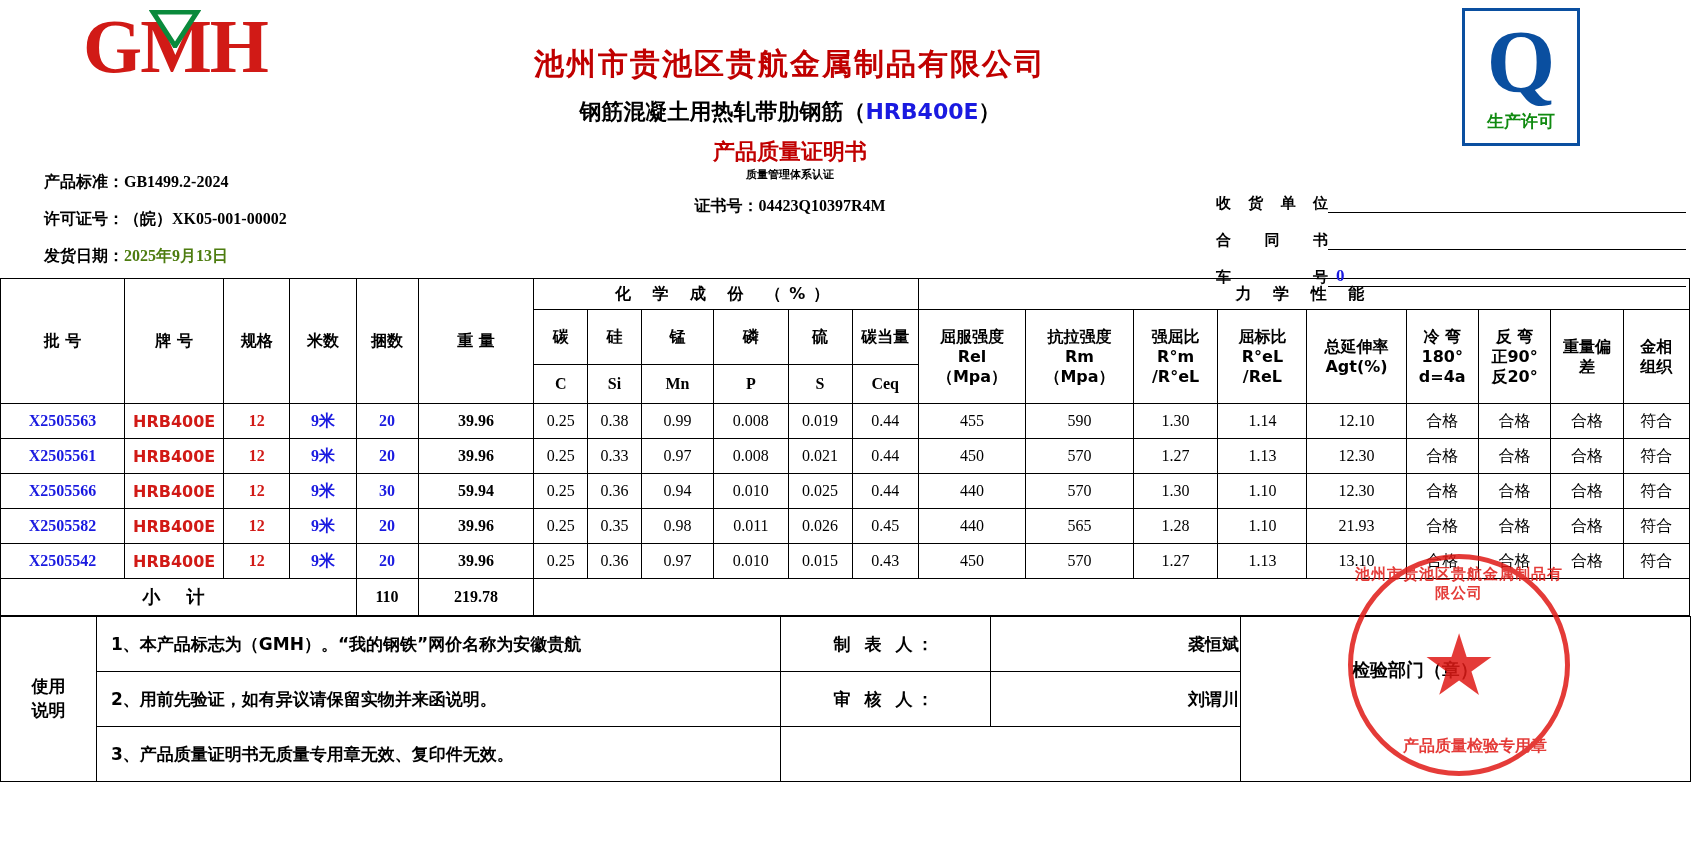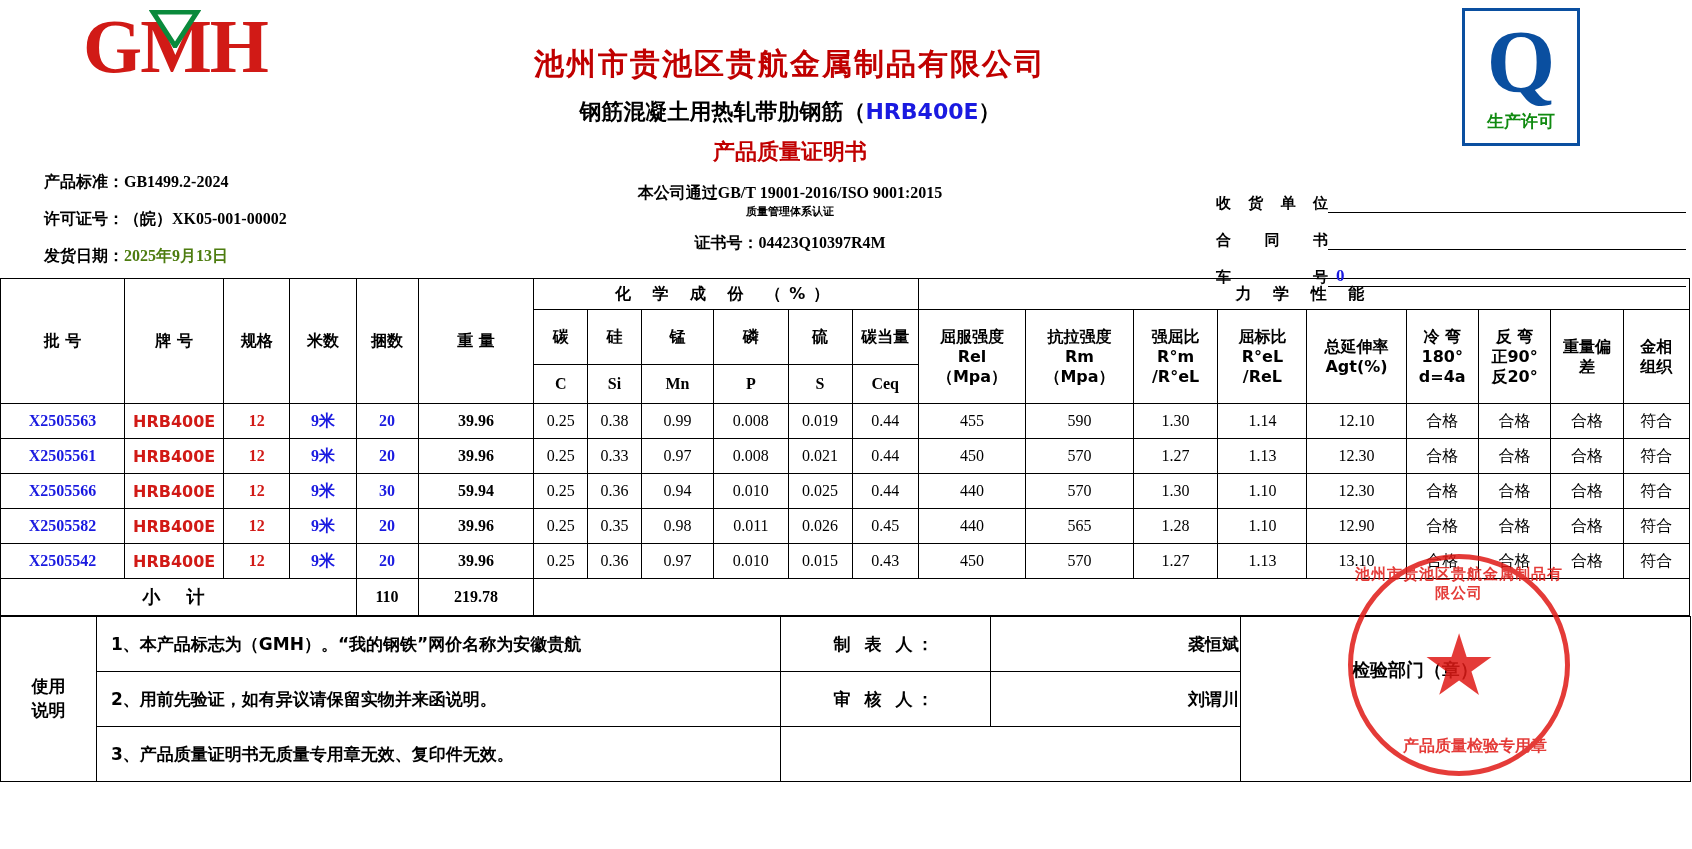"本公司通过GB/T 19001-2016/ISO 9001:2015" div.iso-line { html: <div>本公司通过GB/T 19001-2016/ISO 9001:2015</div> -> none }
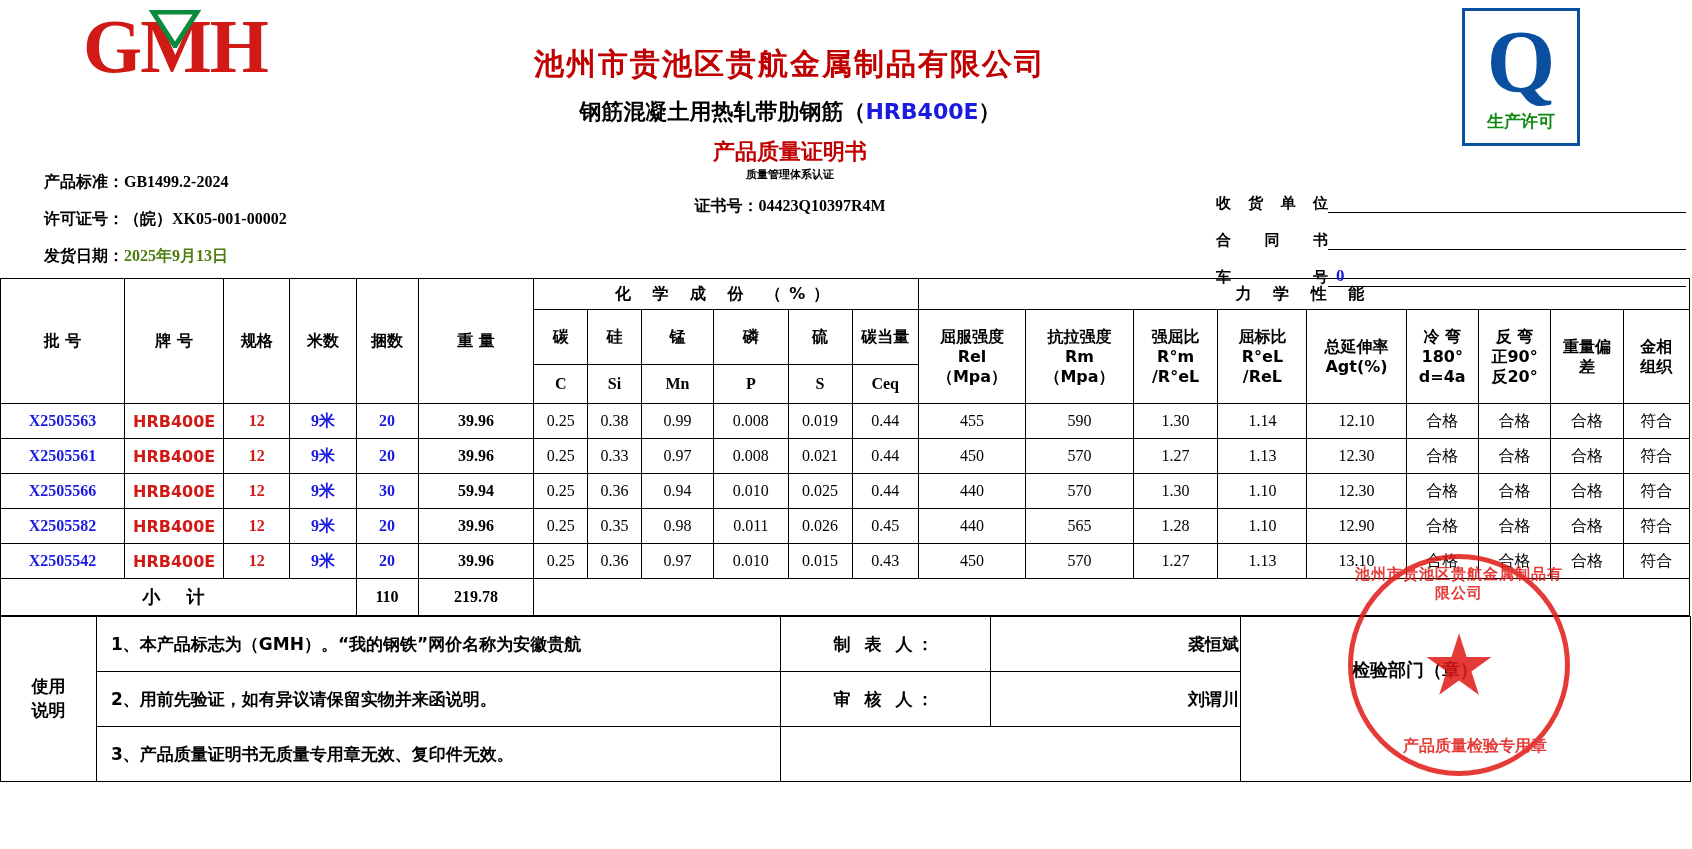"12.90" td.num { text: 12.90 -> 21.93 }
